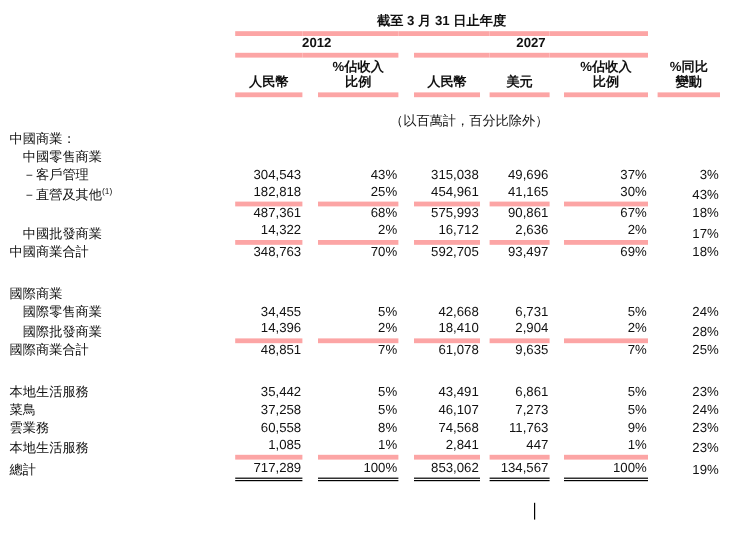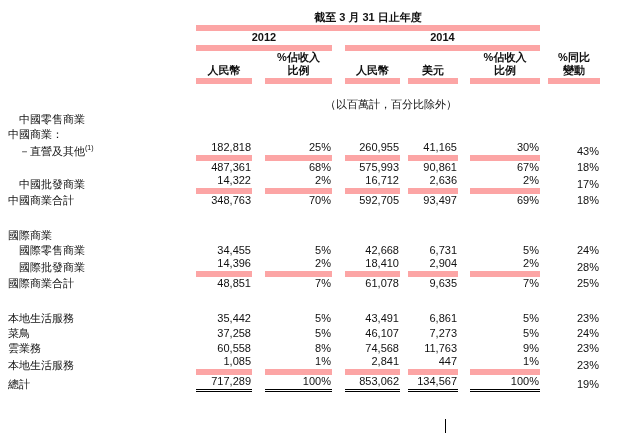"截至 3 月 31 日止年度" .rule { border-bottom: 6px solid #fca5a5 -> 4px solid #fca5a5 }
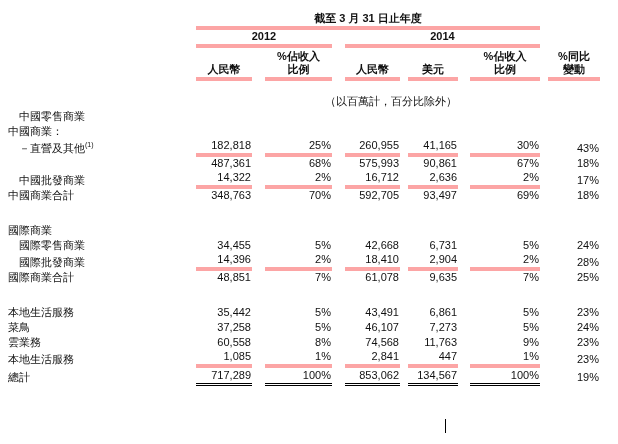"2014" td.c { text: 2014 -> 2027 }
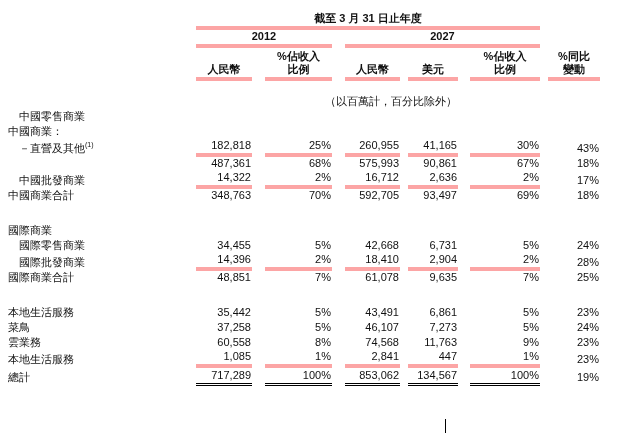"中國零售商業" tr { order: before "中國商業：" -> after "中國商業：" }
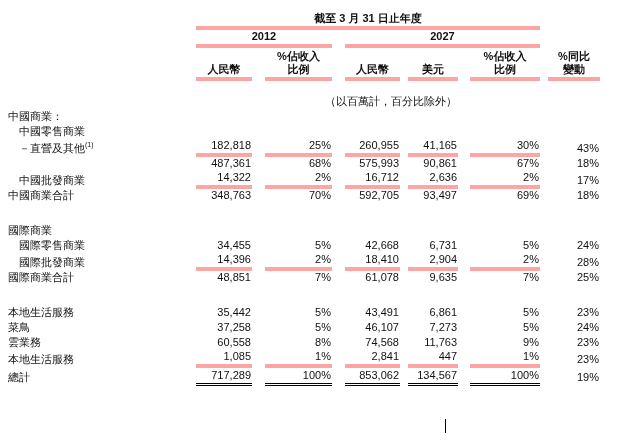"－客戶管理" tr { html: none -> <tr> <td>－客戶管理</td> <td>304,543</td> <td></td> <td>43%</td> <td></td> <td>315,038</td> <td></td> <td>49,696</td> <td></td> <td>37%</td> <td></td> <td>3%</td> </tr> }
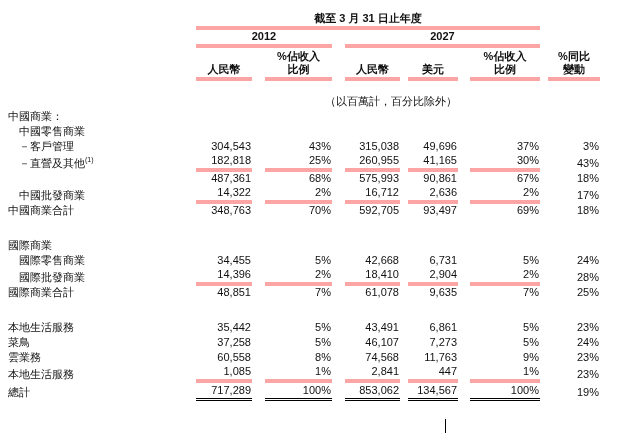"260,955" td.num { text: 260,955 -> 454,961 }
